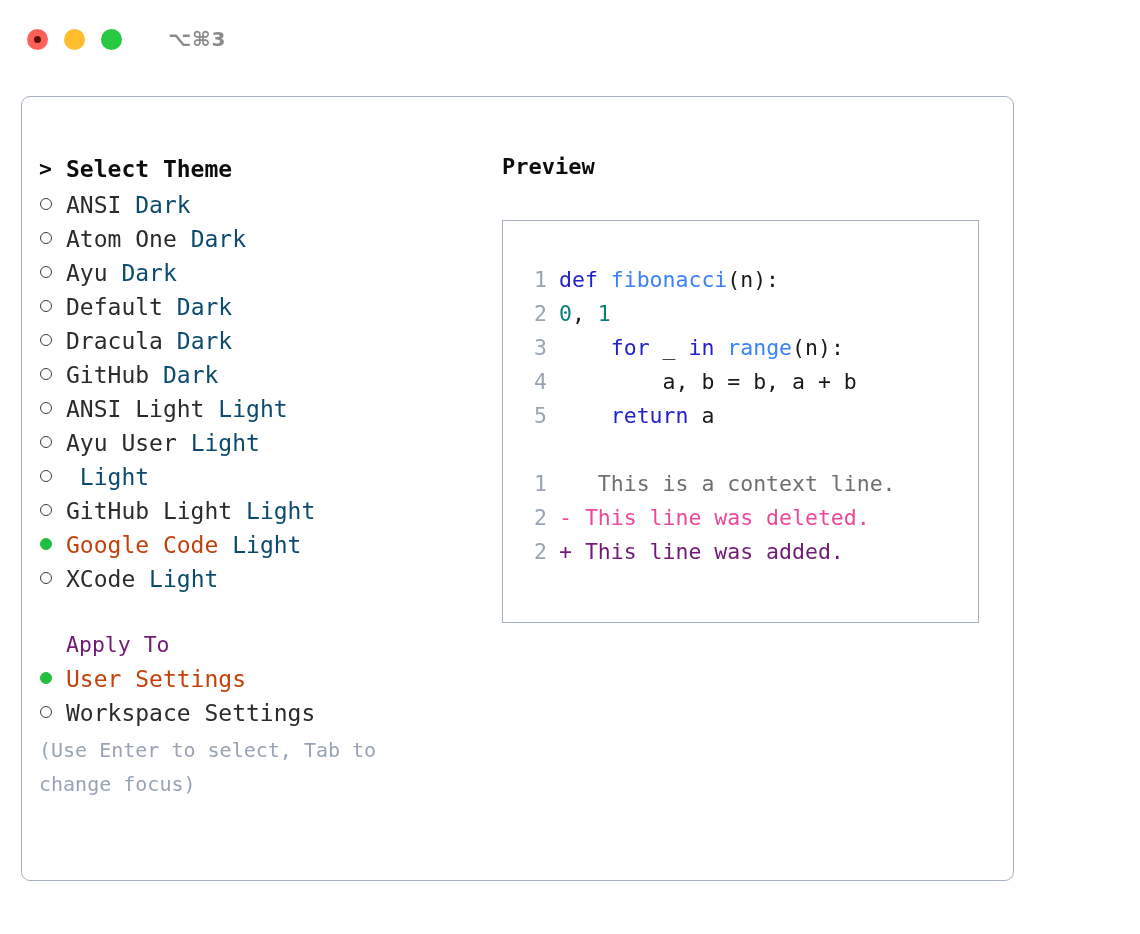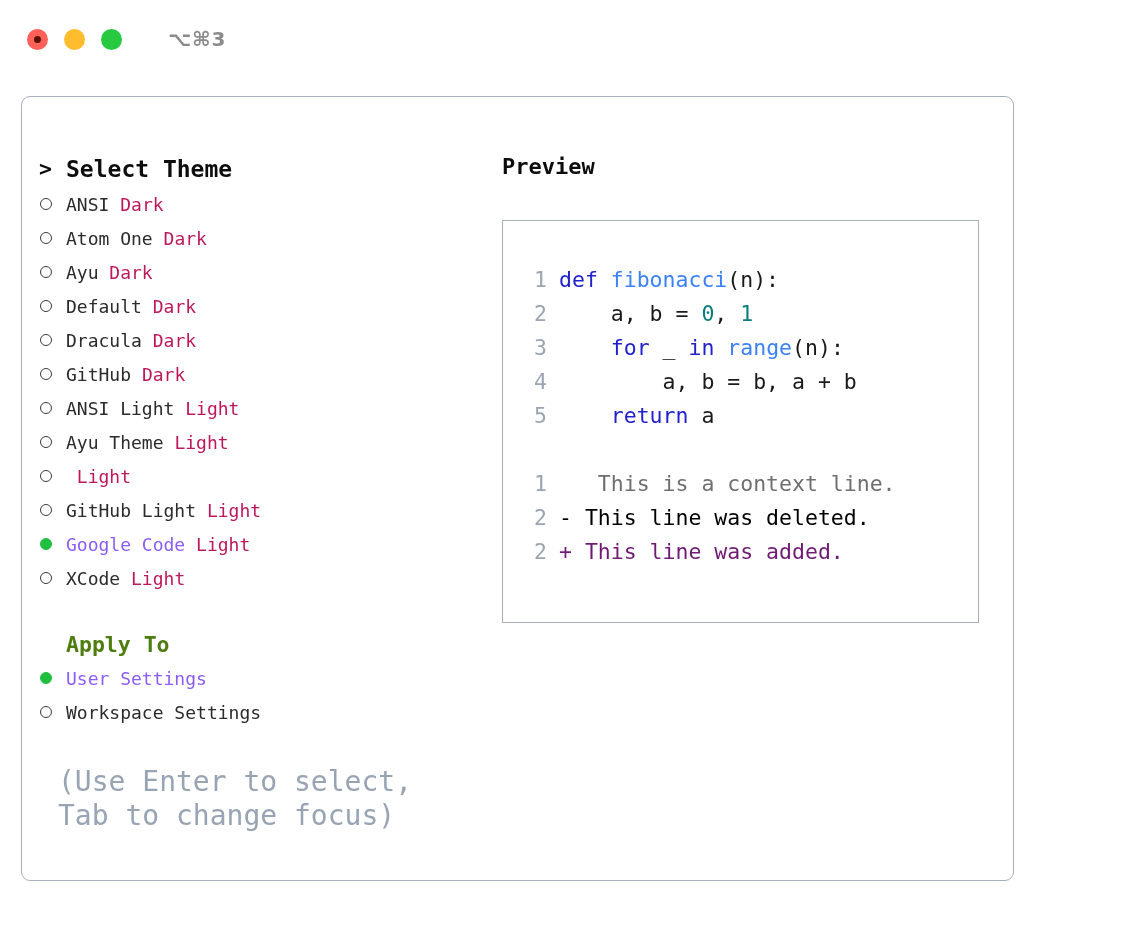"ANSI" .row { font-size: 18px -> 23px }
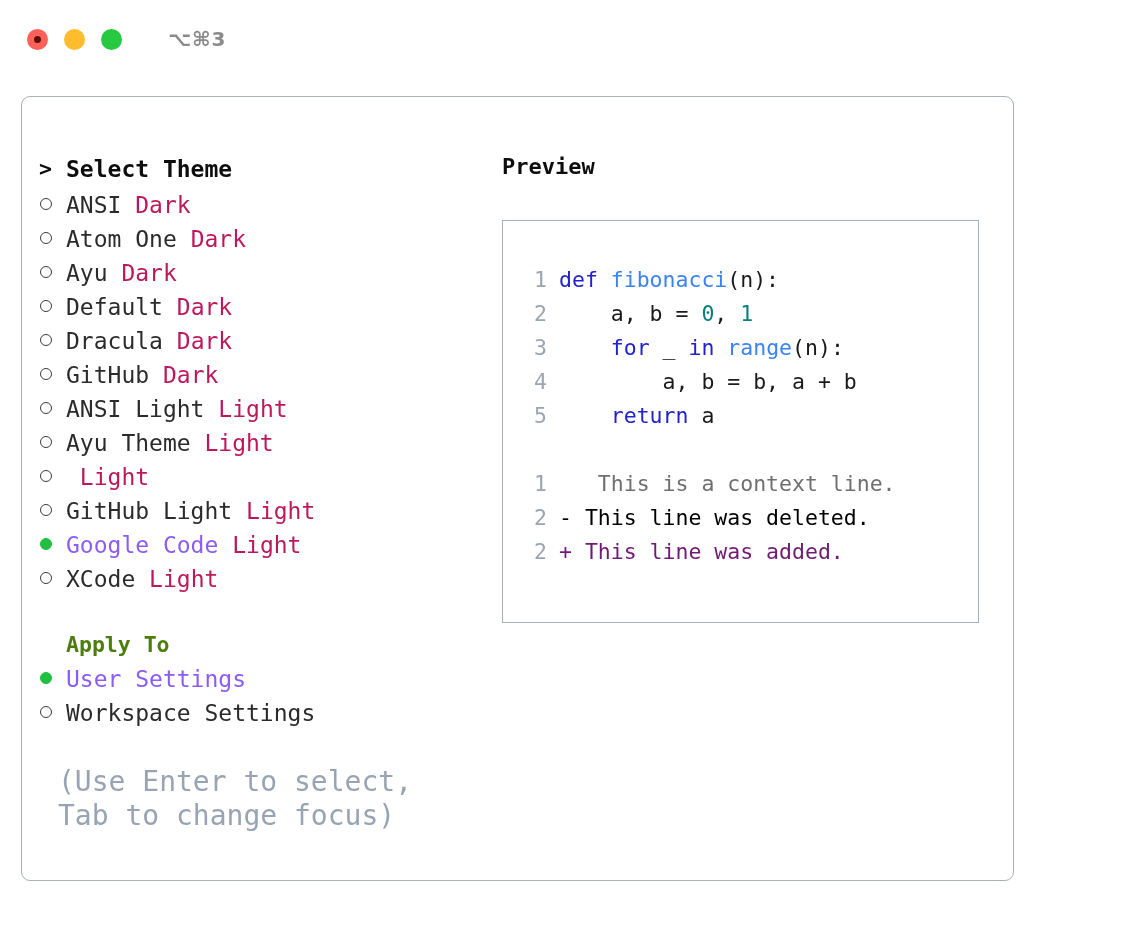"Dark" .theme-kind { color: #be185d -> #0c4a6e }
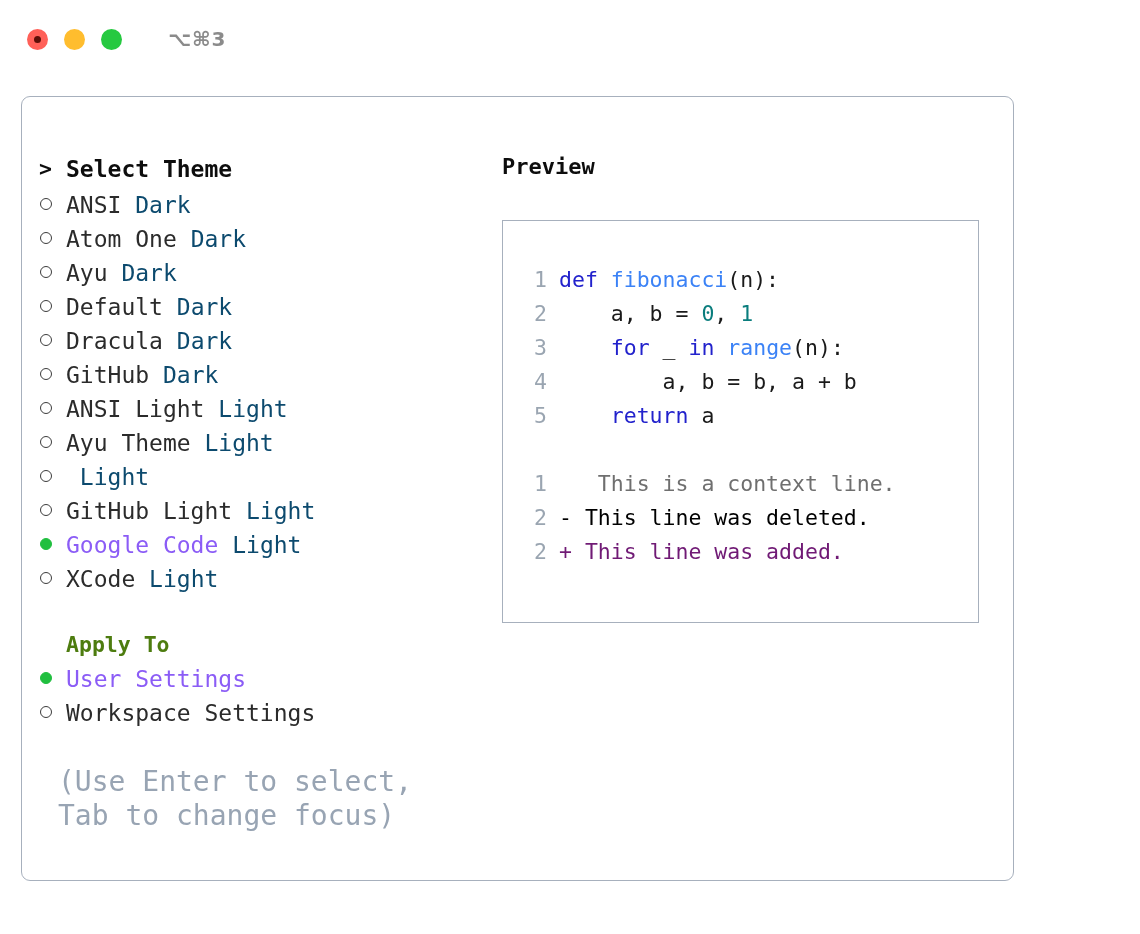"a, b =" span.tok-pl { html: <span> a, b = </span> -> none }
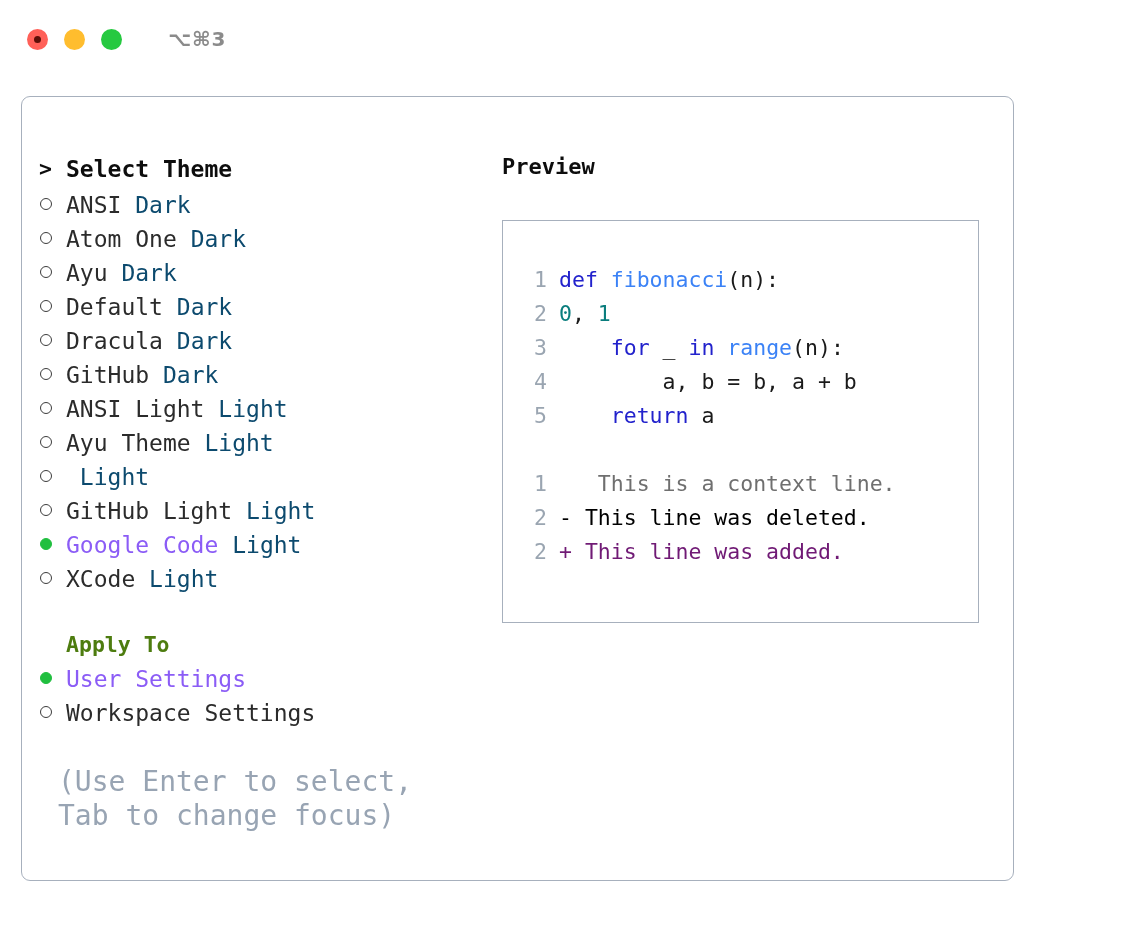"Ayu Theme" span.theme-name { text: Theme -> User }
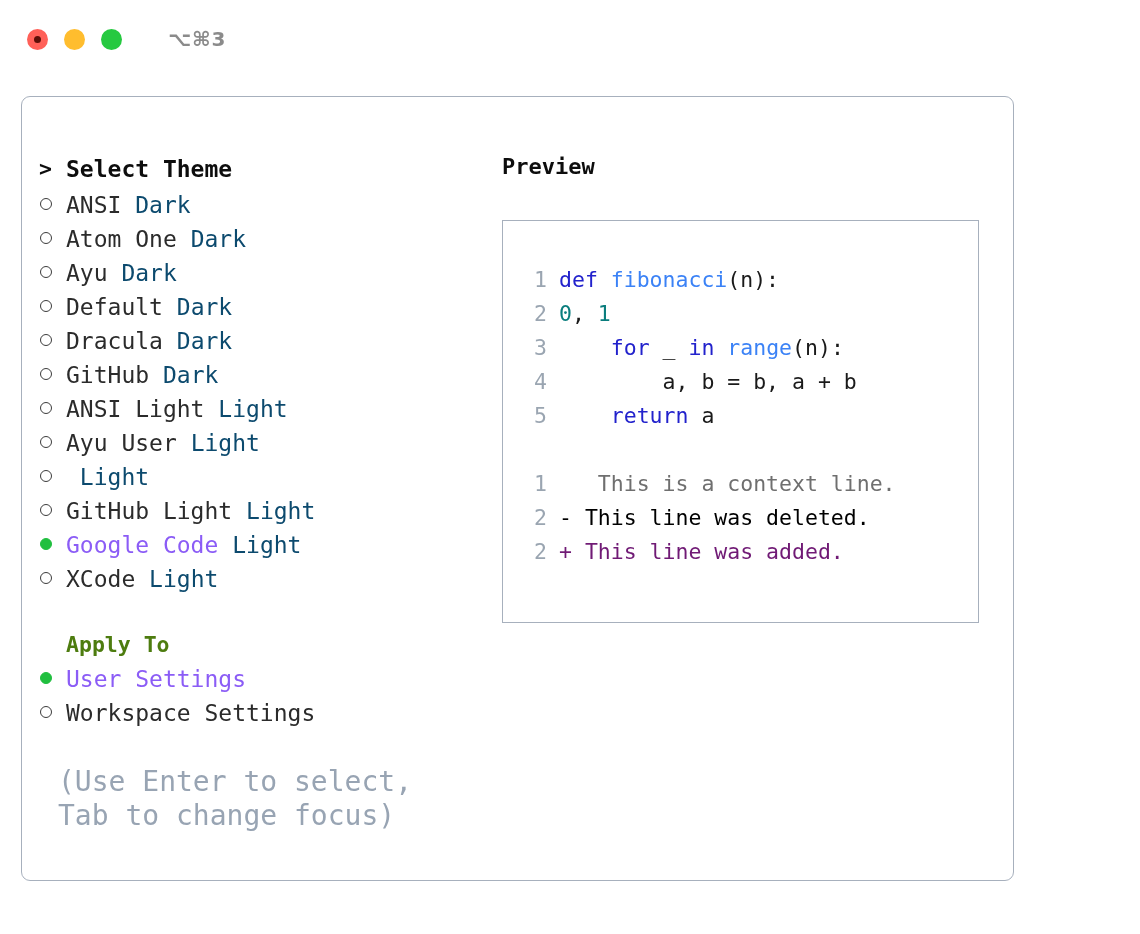"- This line was deleted." .tok-del { color: #000000 -> #ec4899 }
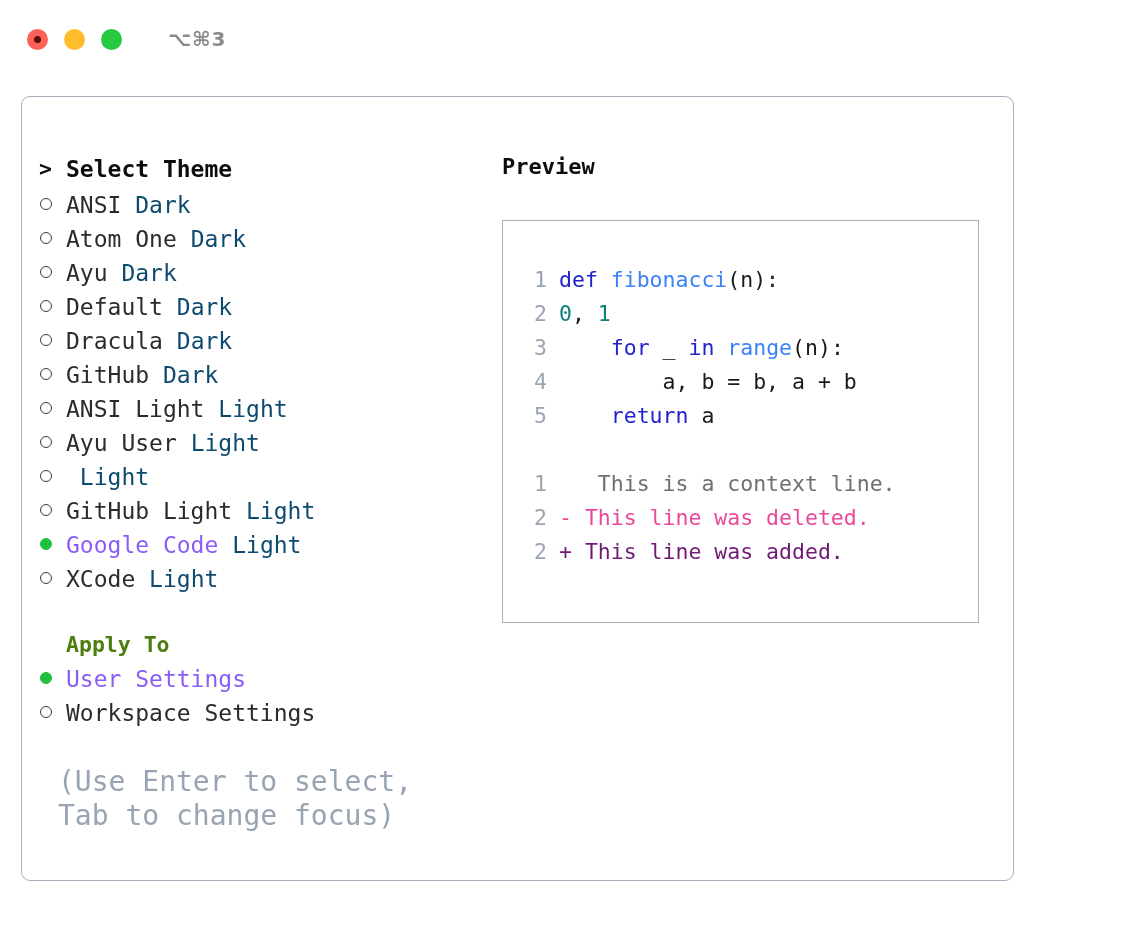"Google Code" .theme-name.sel { color: #8b5cf6 -> #c2410c }
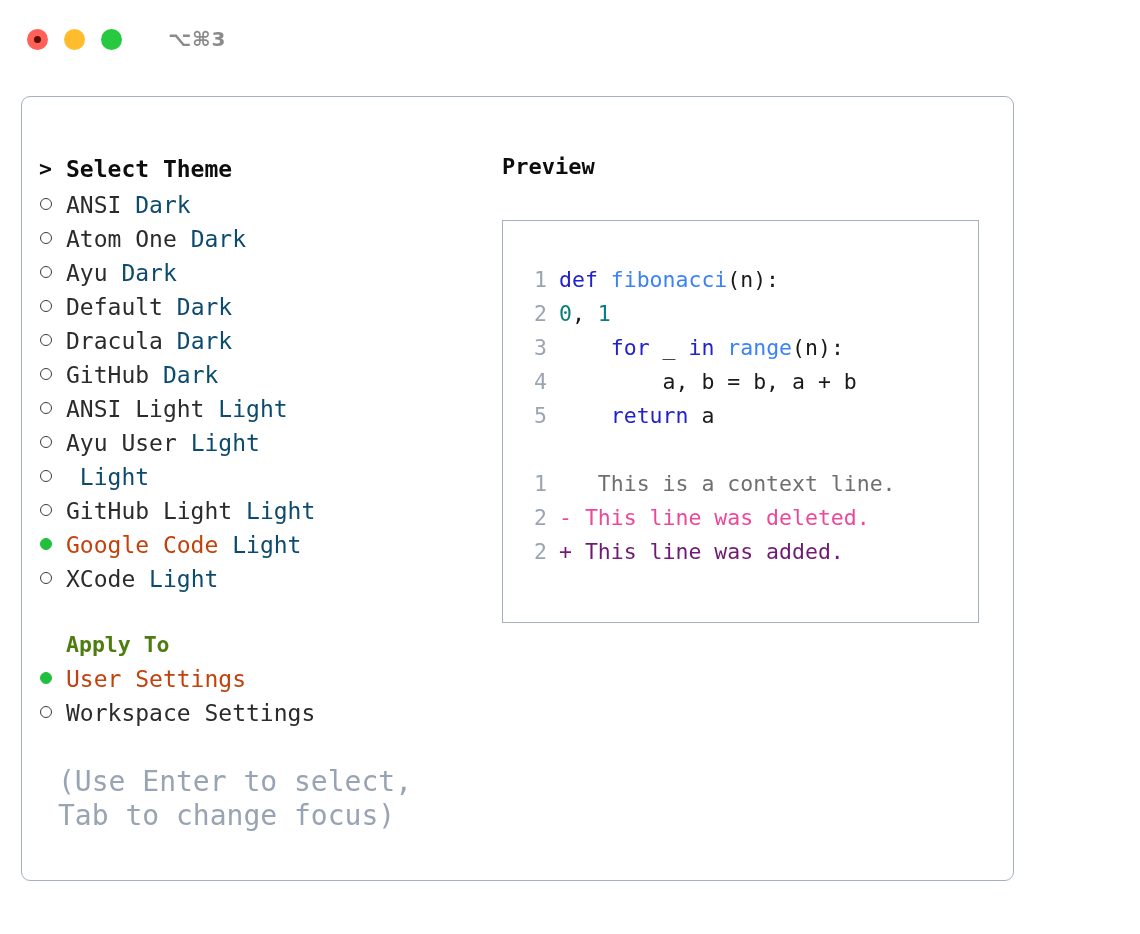"Apply To" #apply-heading { color: #4d7c0f -> #701a75; font-weight: bold -> normal }
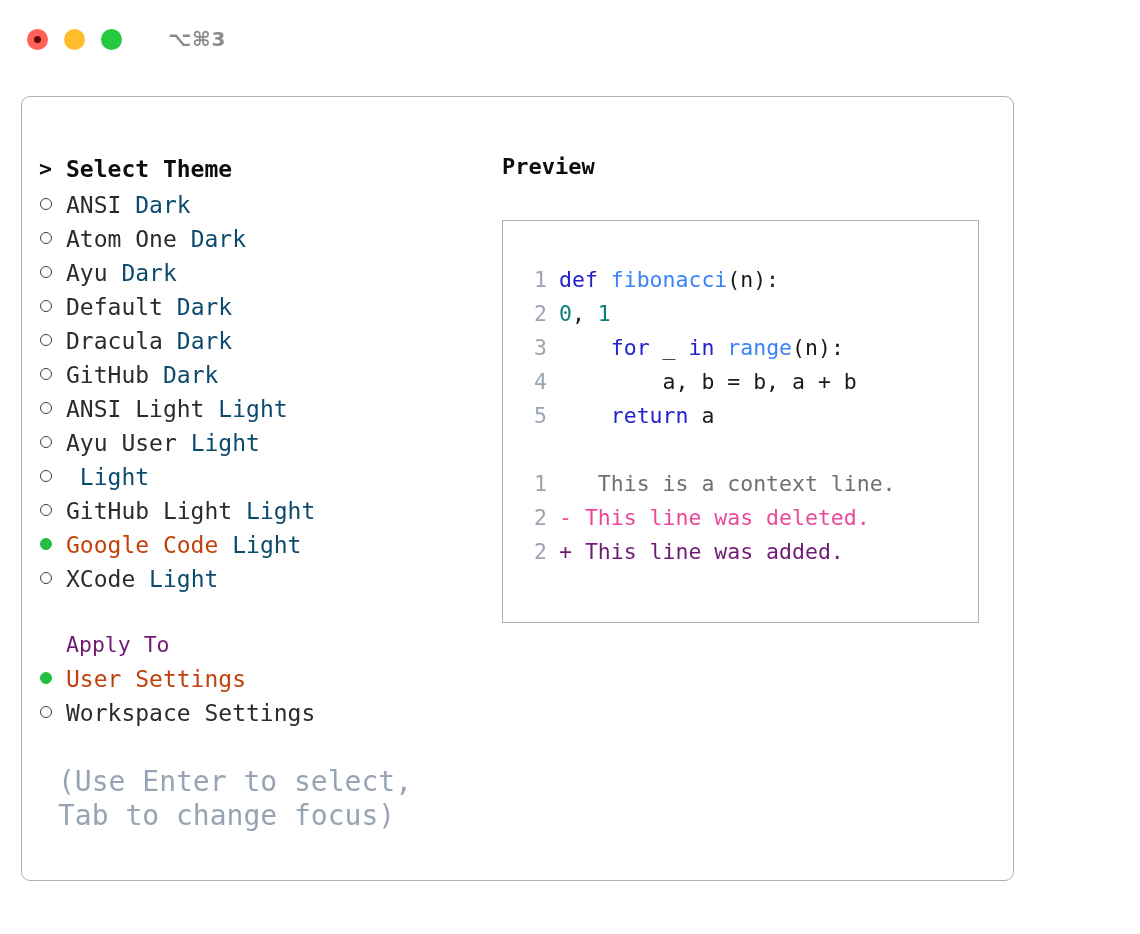"(Use Enter to select, Tab" #hint-text { font-size: 28px -> 20px; margin-left: 19px -> none; top: 668px -> 636px }
